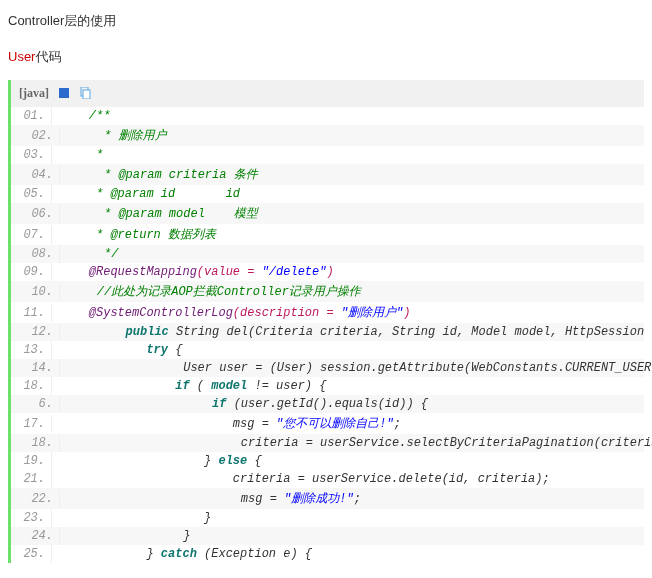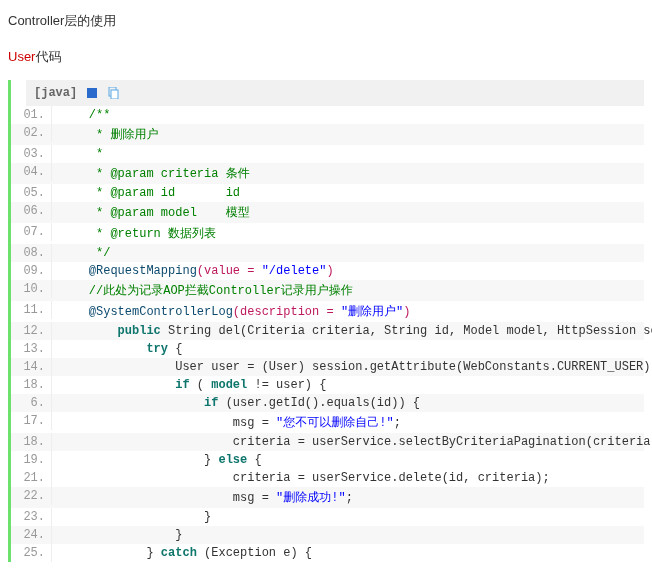"[java]" .code-header { font-family: Liberation Mono, monospace -> Liberation Serif, serif; margin-left: 15px -> none }
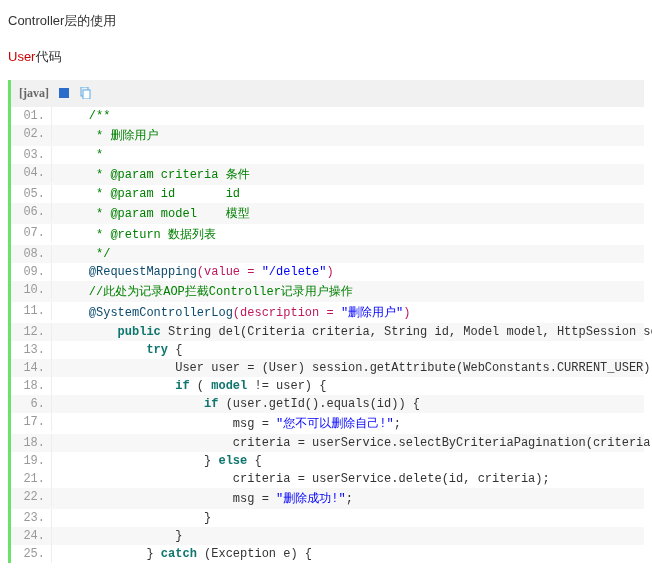"01." .line { align-items: flex-start -> center; font-style: none -> italic }
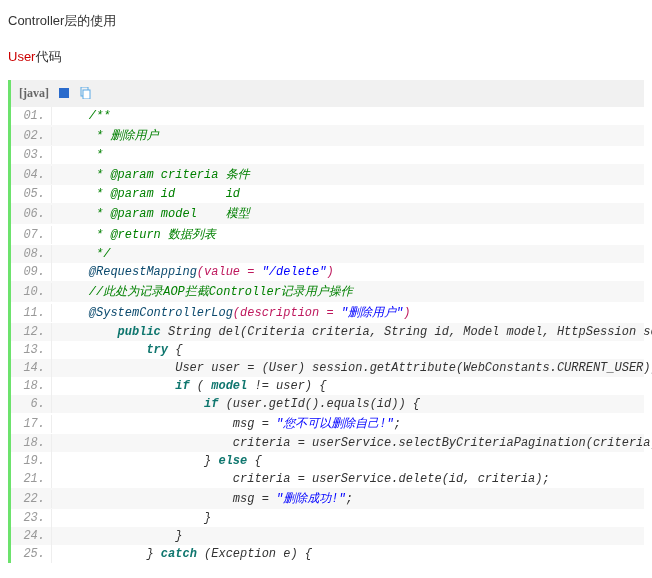"02." .line.odd { padding-left: none -> 8px }
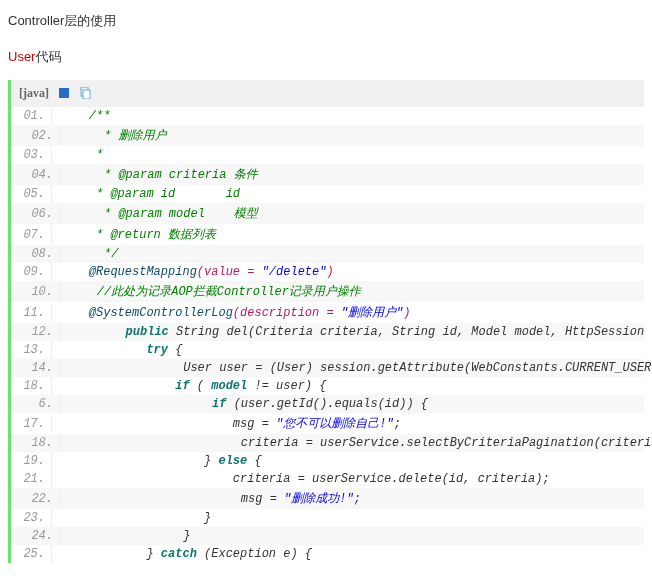"@RequestMapping" .tok-ann { color: #0c4a6e -> #701a75 }
